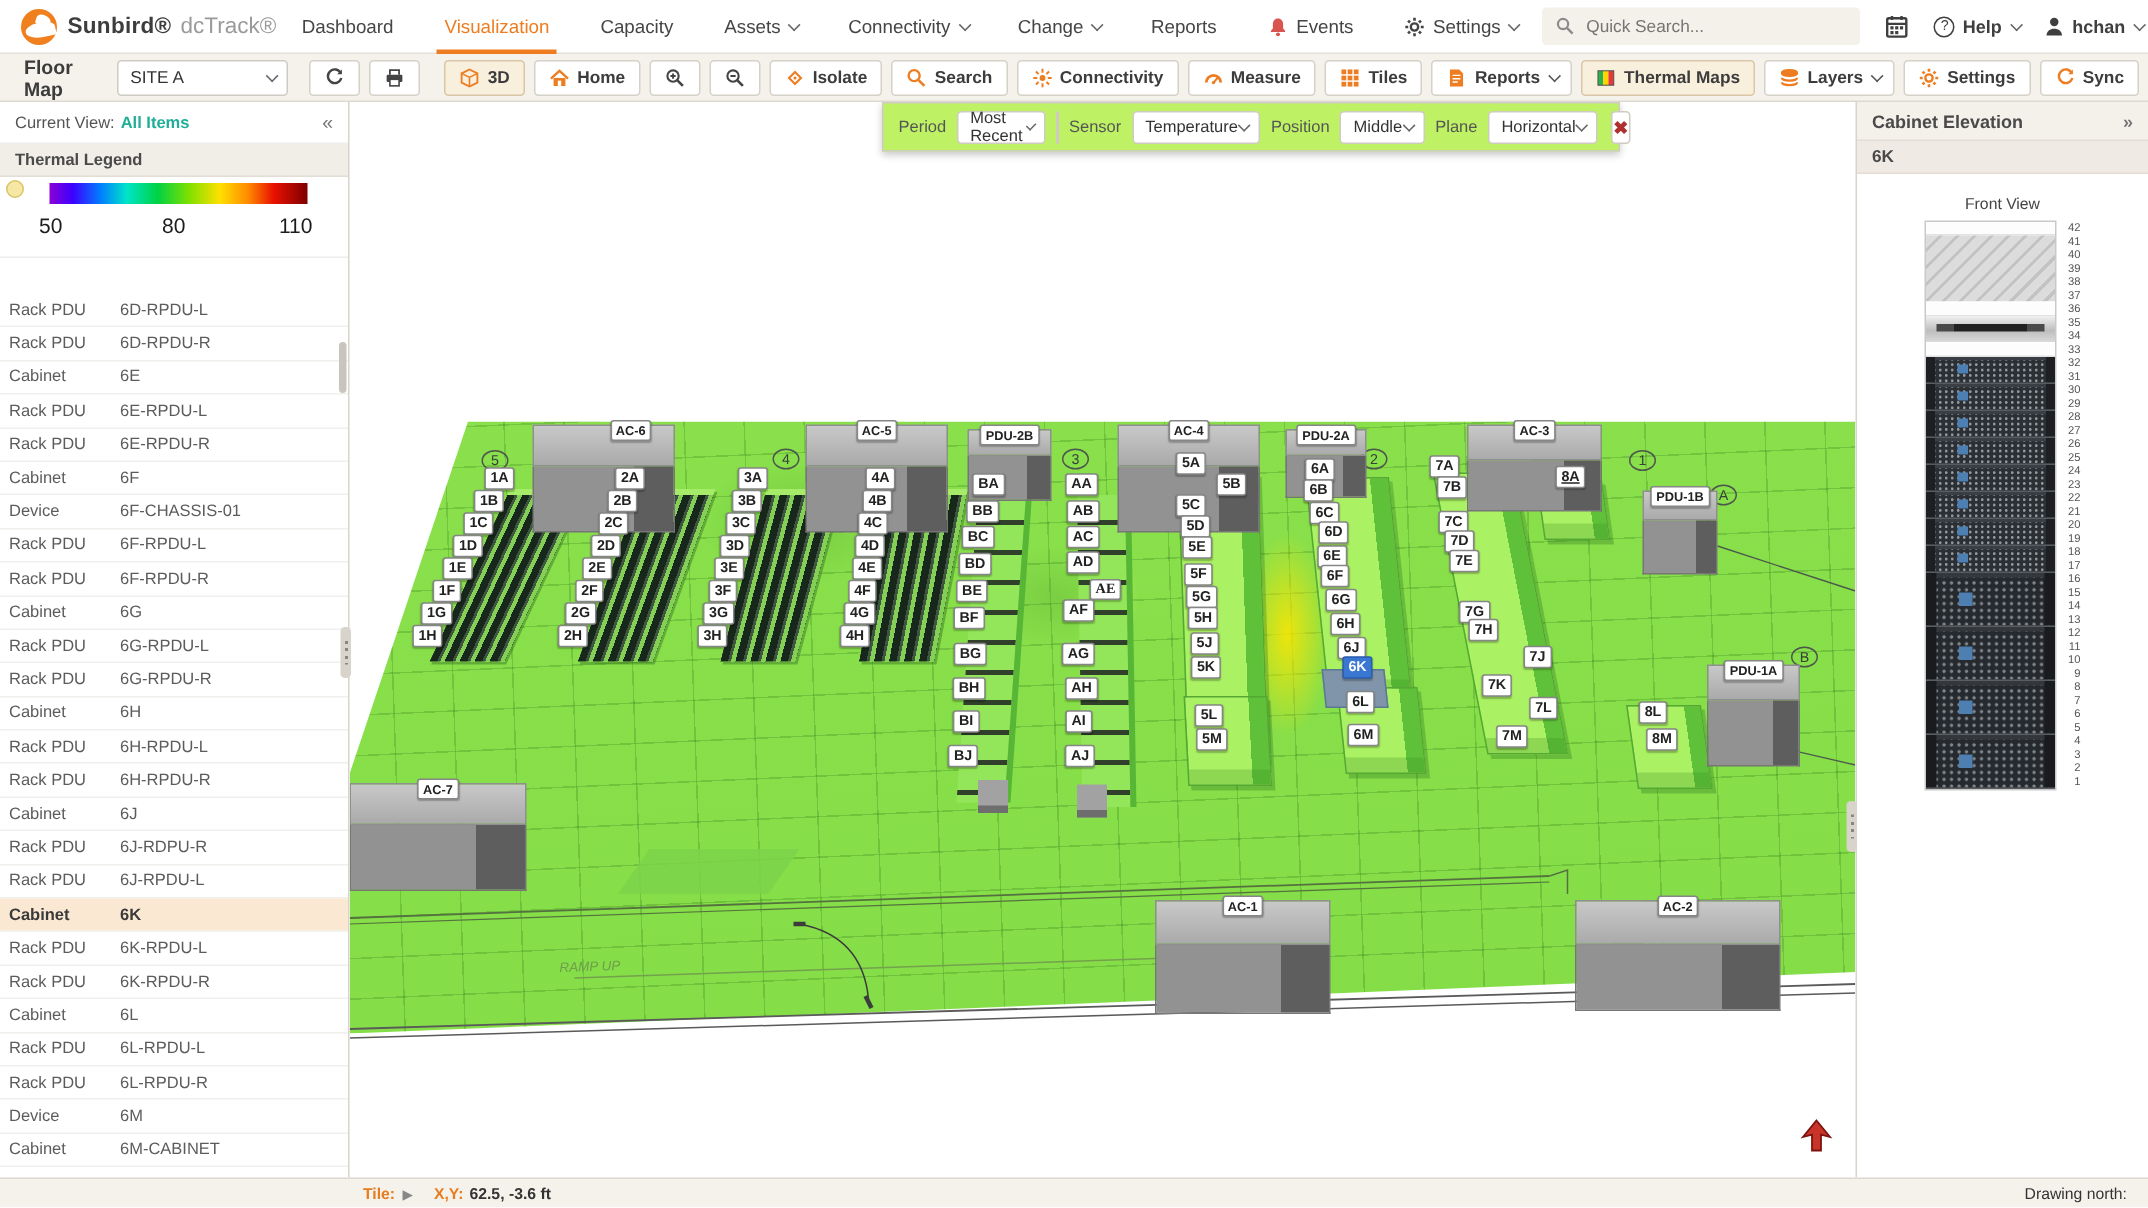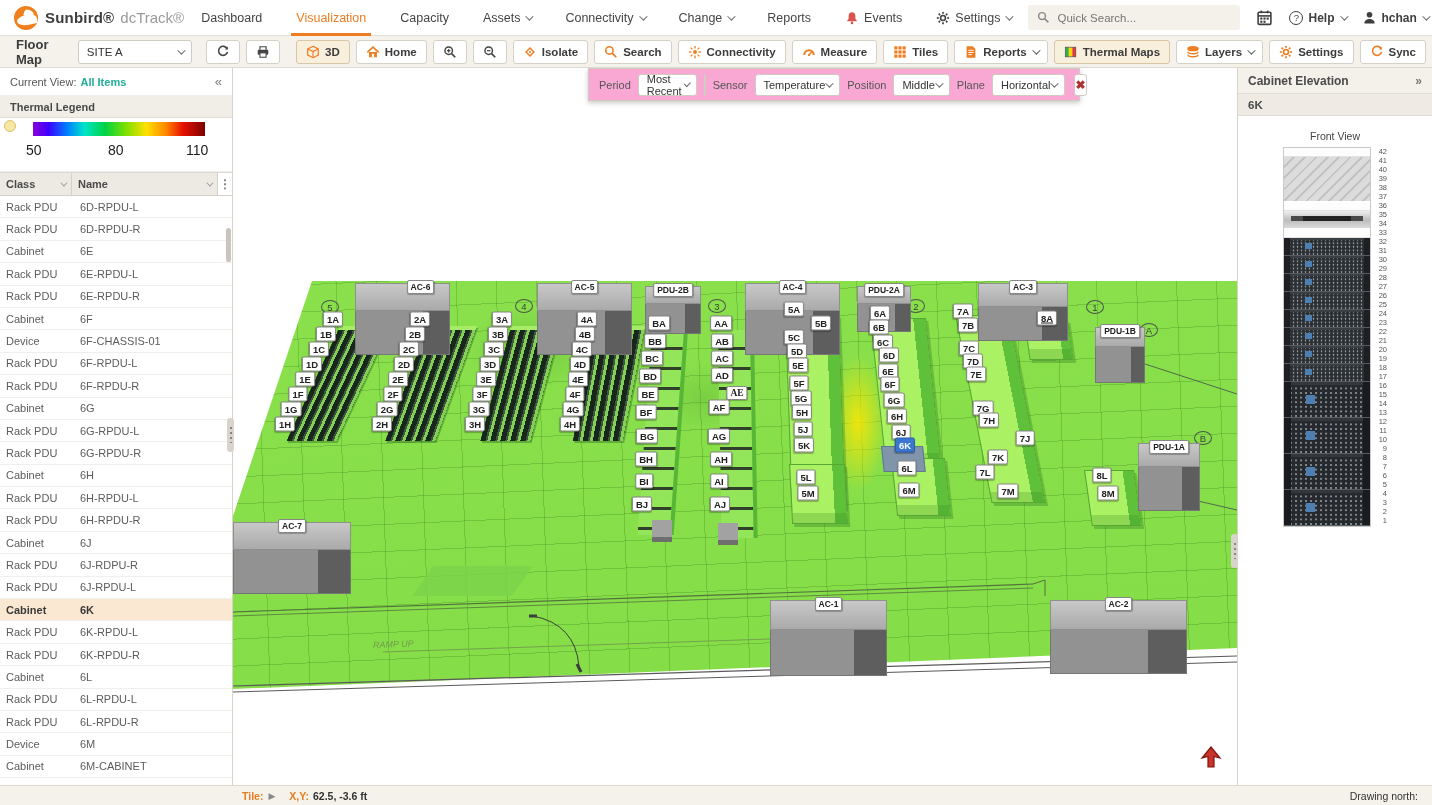"Period" #thermalbar { background: #f9a8d4 -> #bef264 }
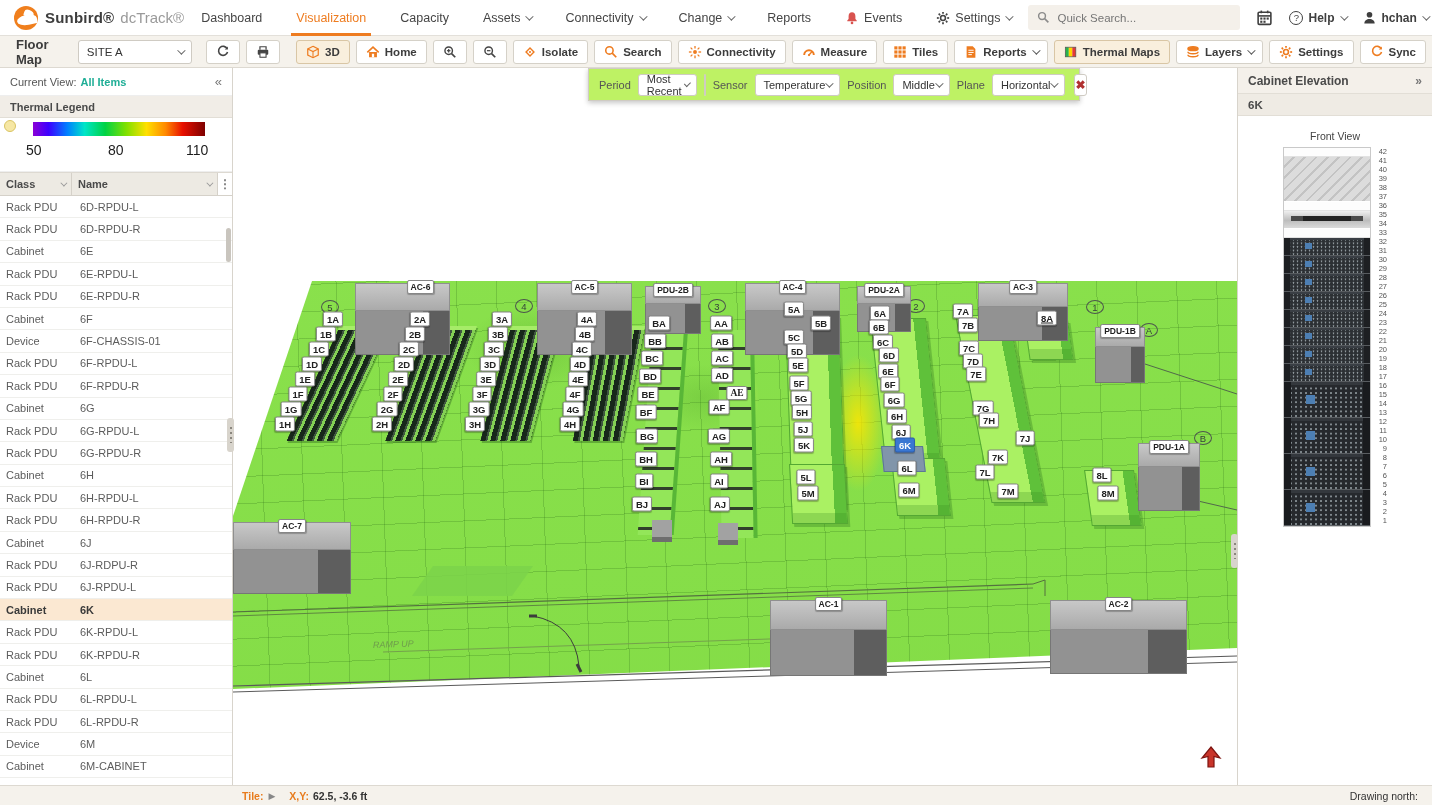"Class" div.grid-head { html: <div> <div> <span>Class</span> <span></span> </div> <div> <span>Name</span> <span></span> </div> <div>⋮</div> </div> -> none }
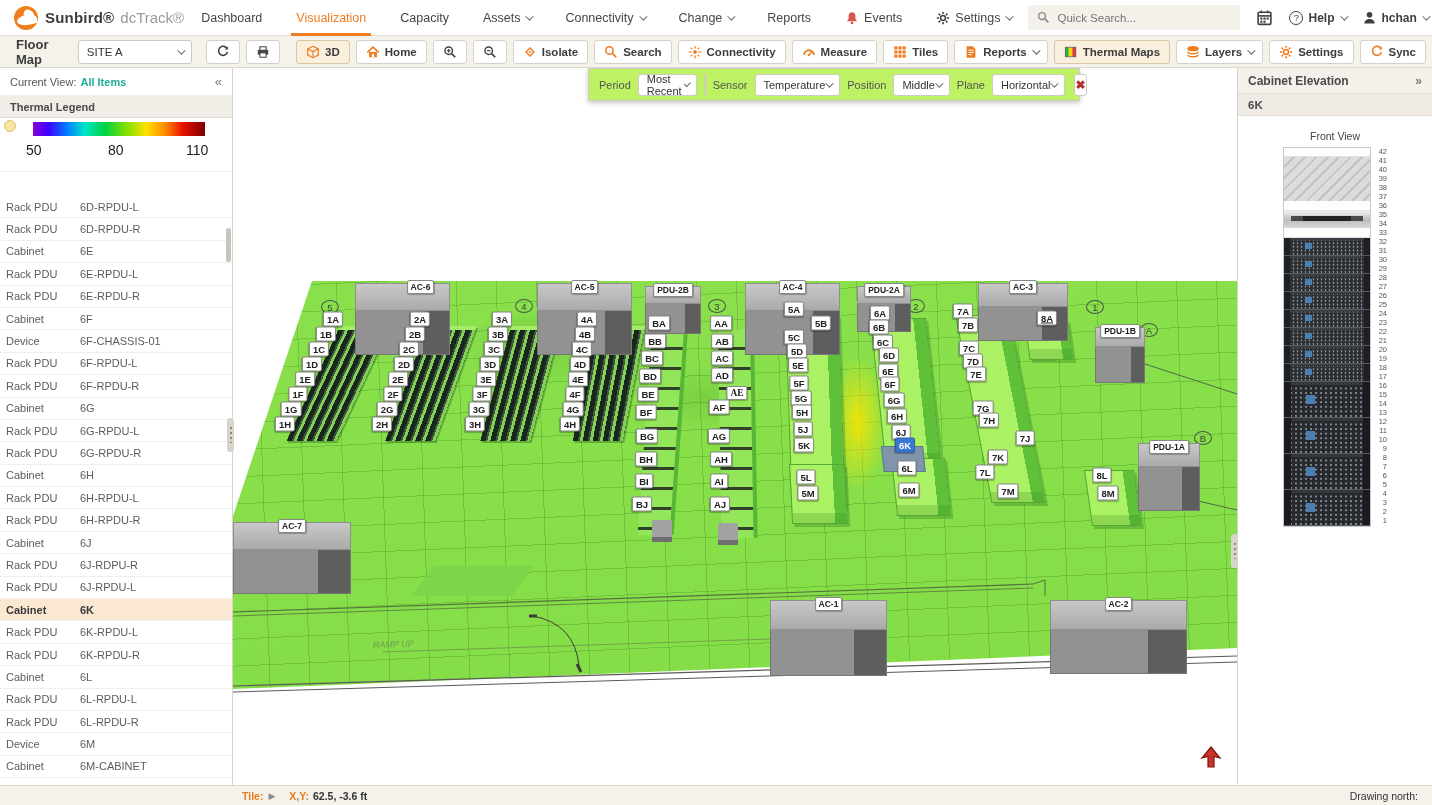"7L" span.chip { left: 752px -> 796px }
